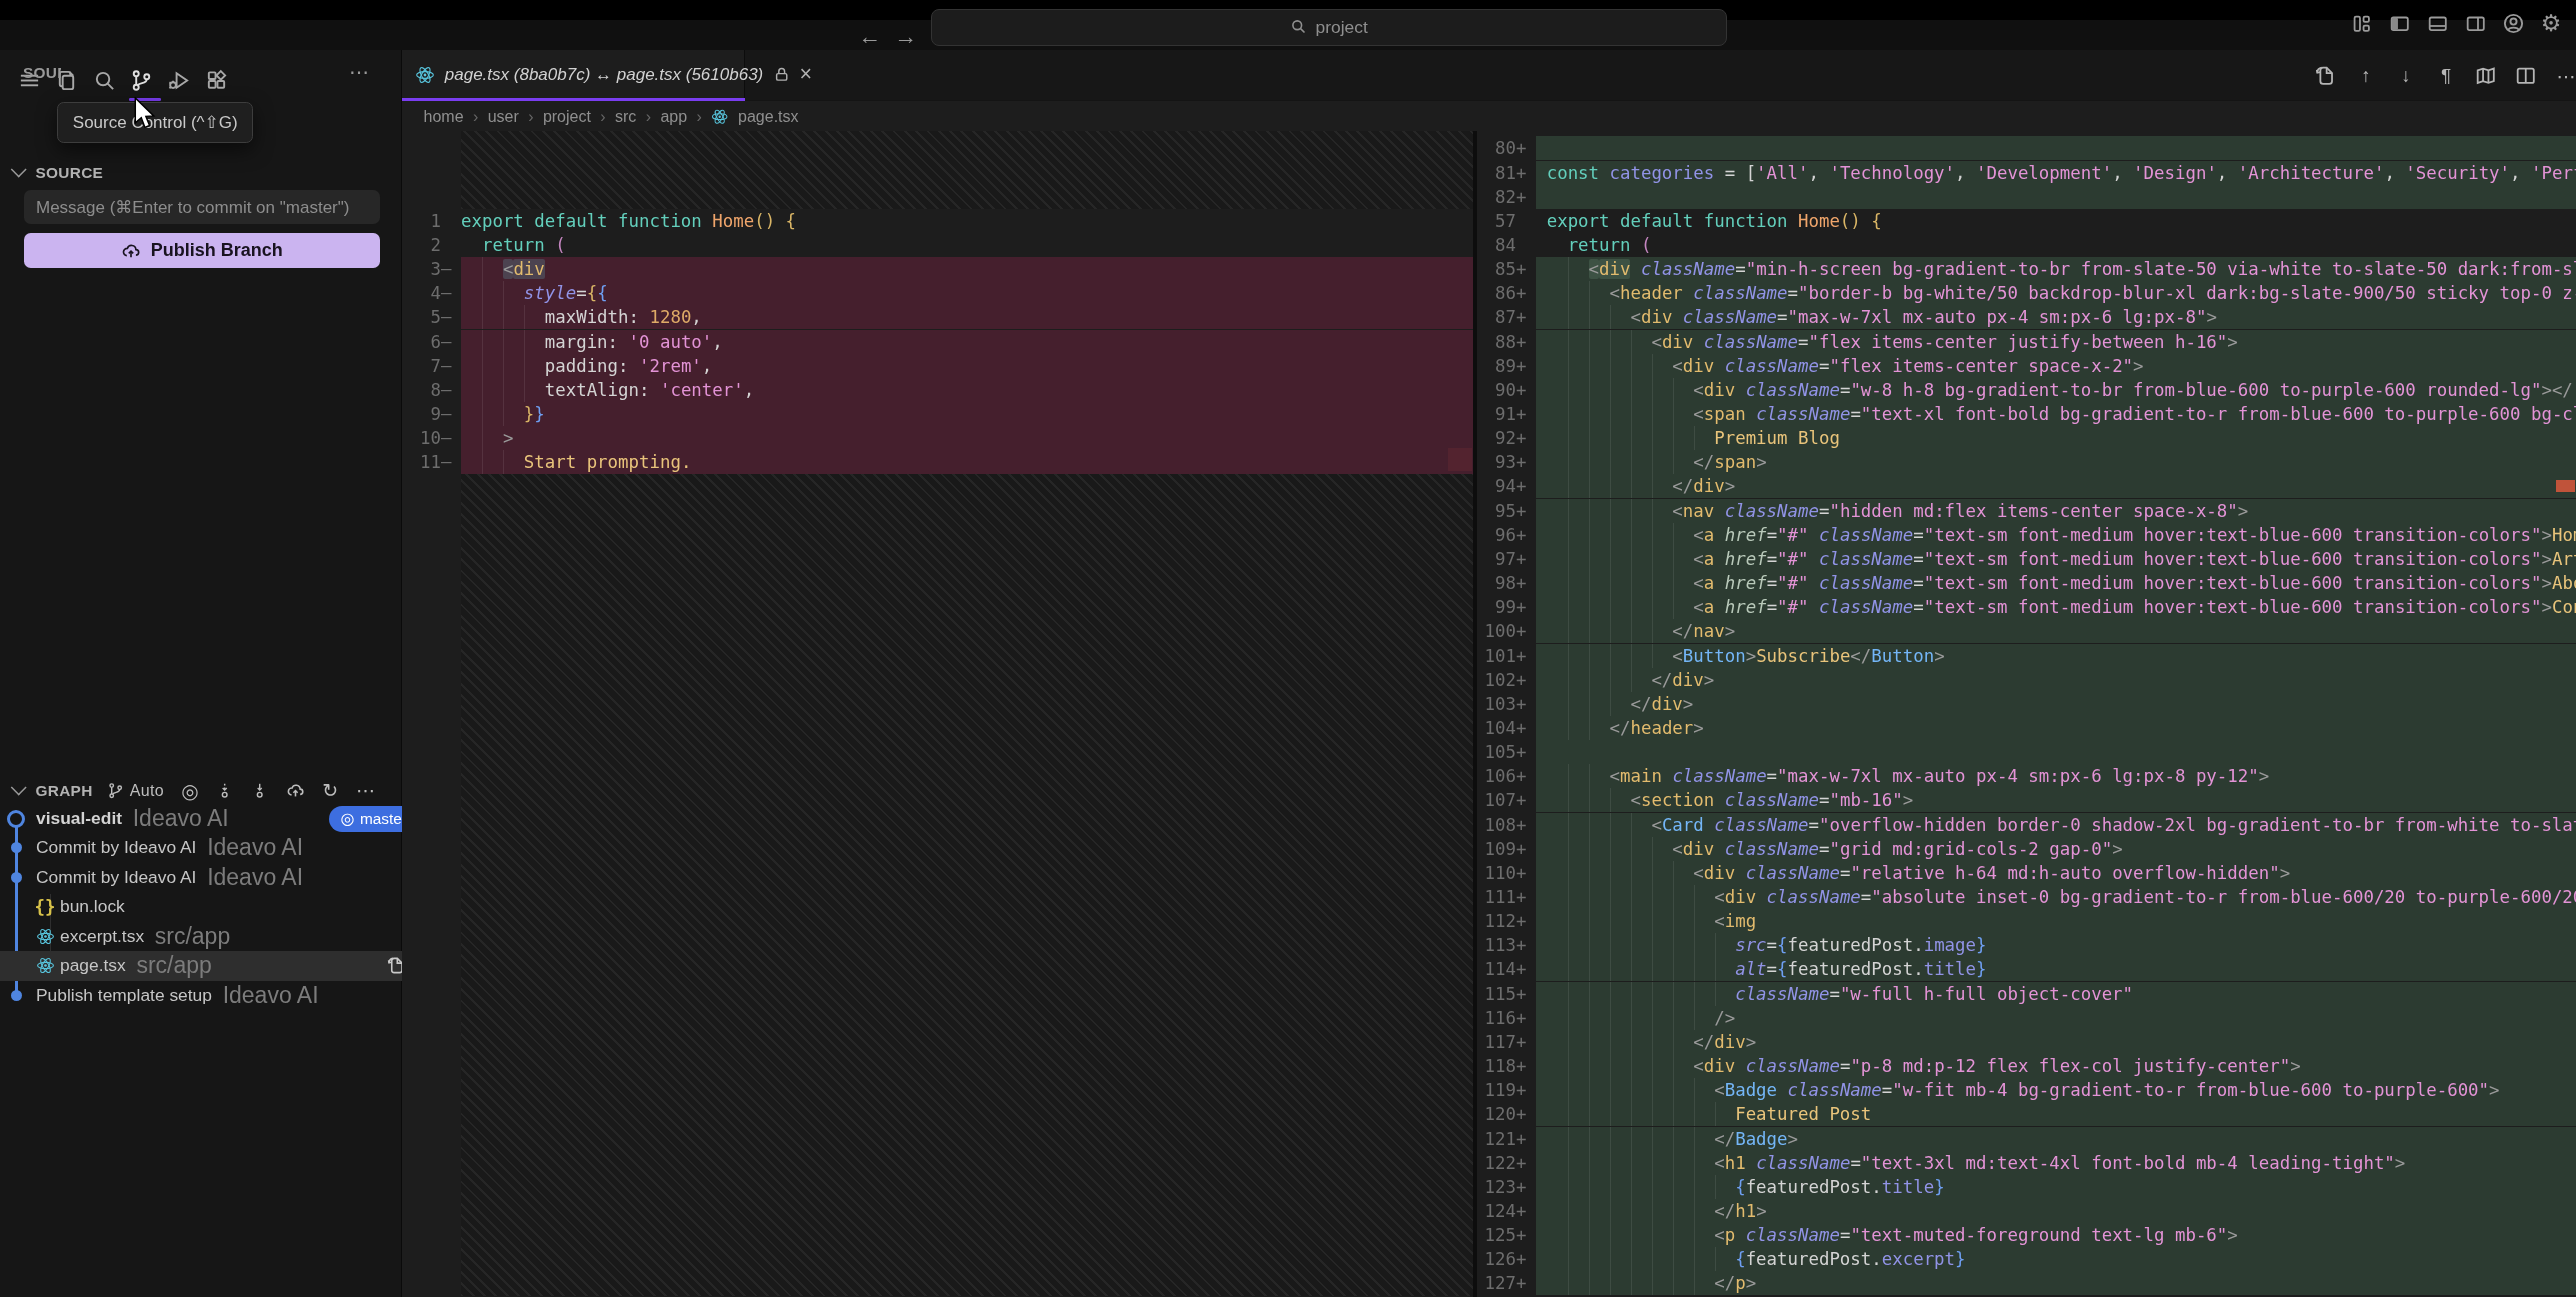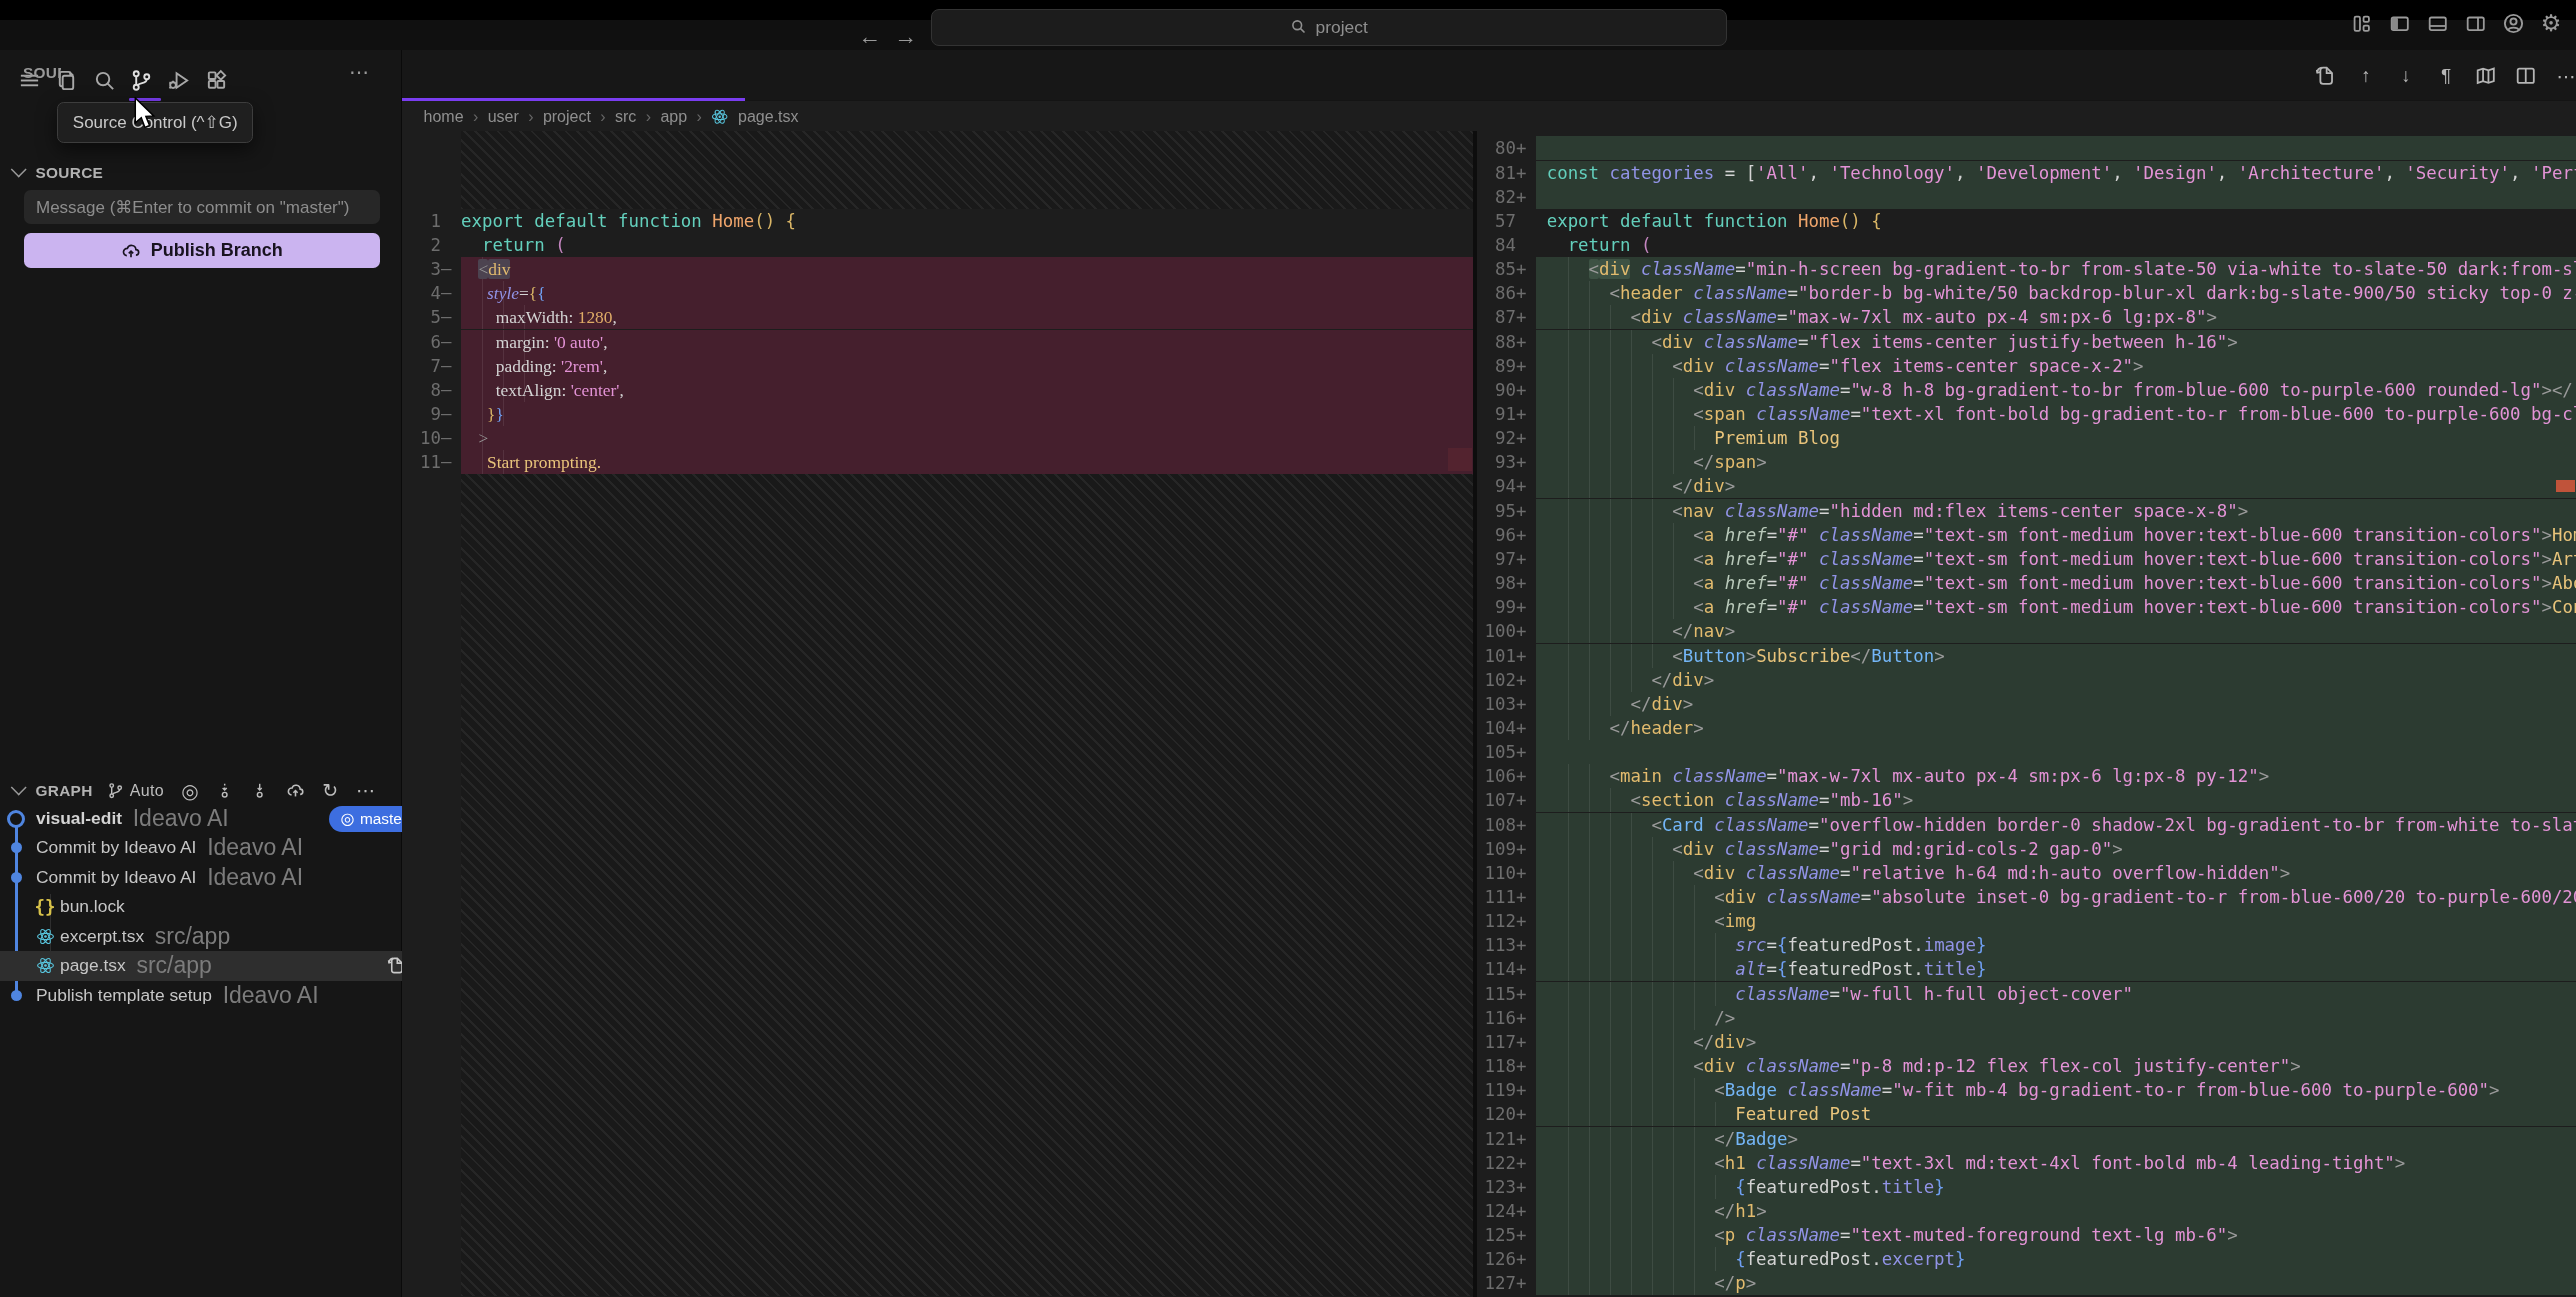"page.tsx (8ba0b7c) ↔ page.tsx (5610b63)" div.abs { html: none -> <div> <span> <svg> <ellipse></ellipse> <ellipse></ellipse> <ellipse></ellipse> <circle></circle> </svg> </span> <span>page.tsx (8ba0b7c) ↔ page.tsx (5610b63)</span> <span> <svg> <rect></rect> <path></path> </svg> </span> <span>×</span> </div> }
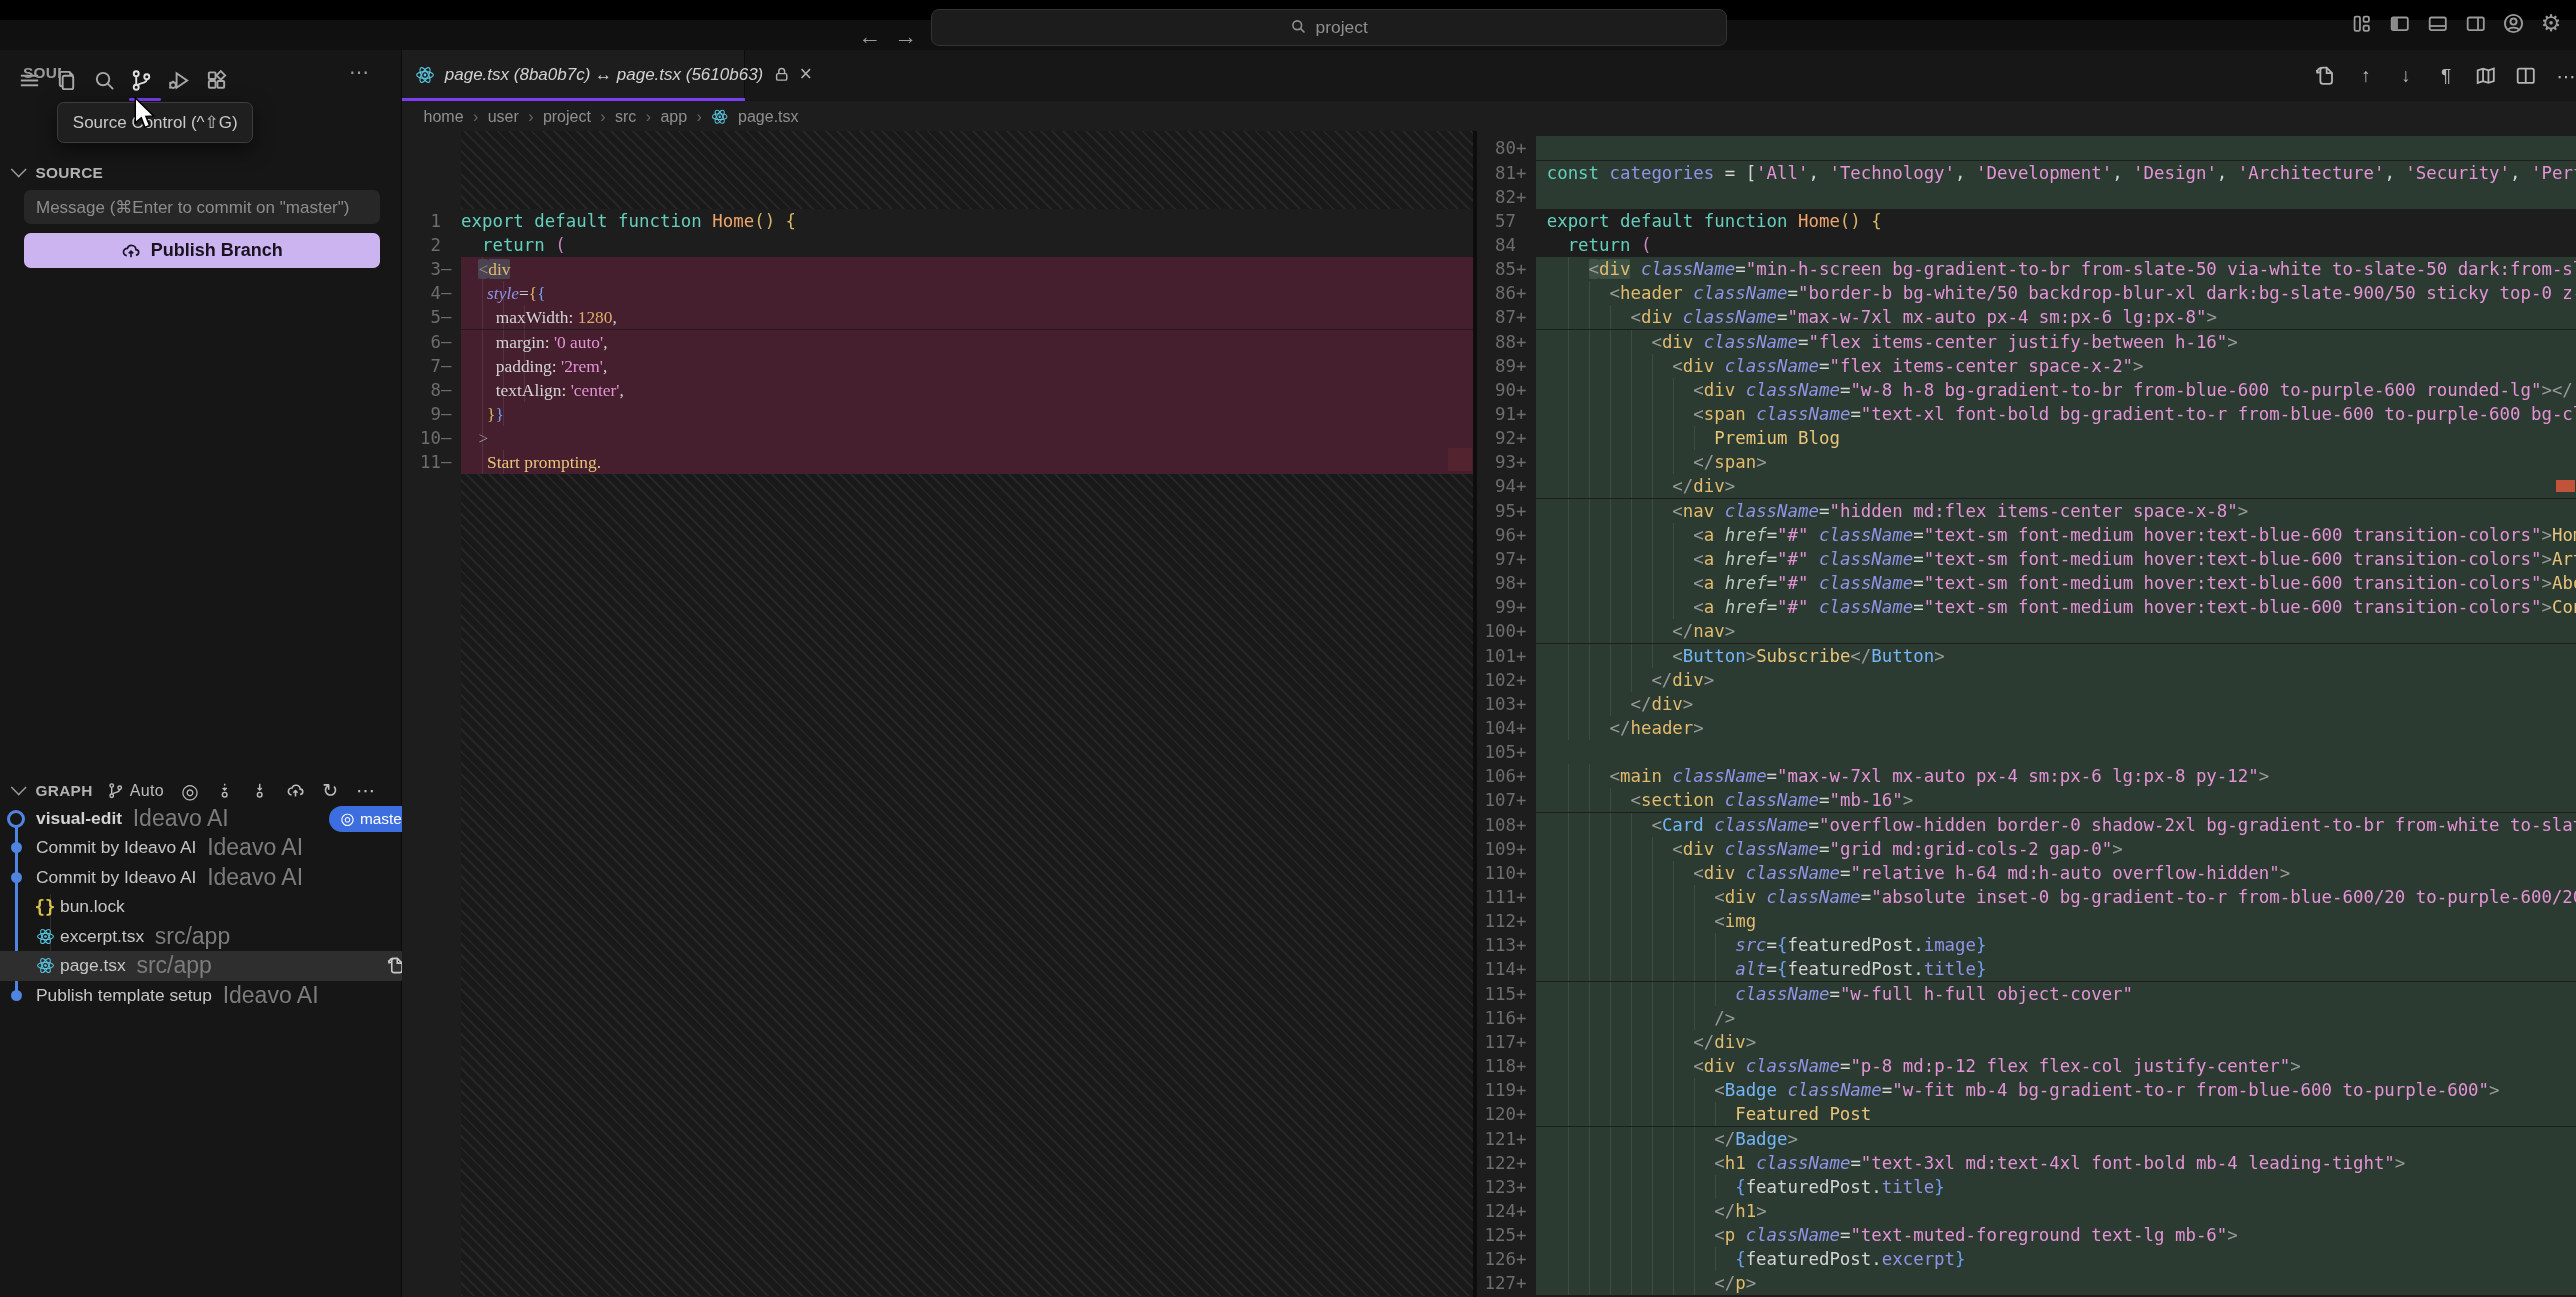"<div" .crow.rem .ct { font-family: Liberation Serif, serif -> none }
